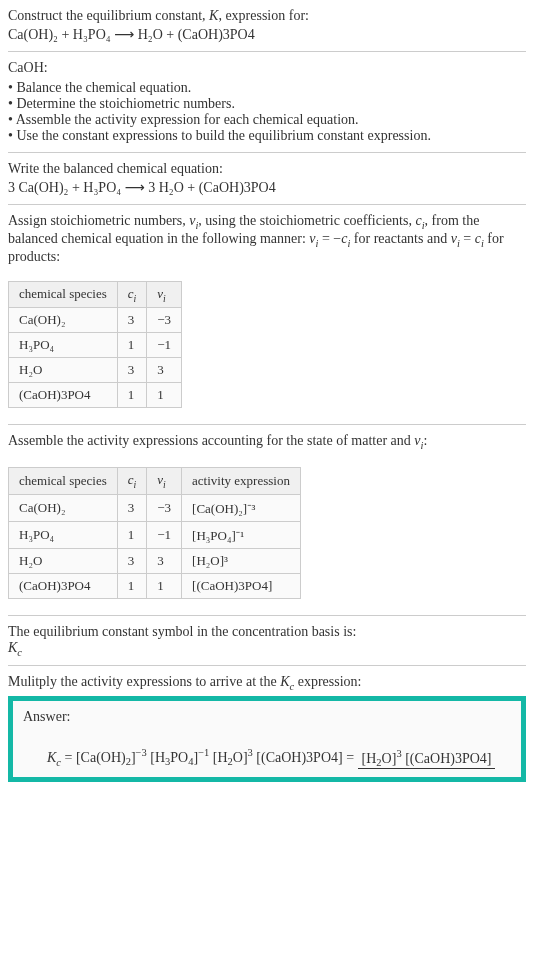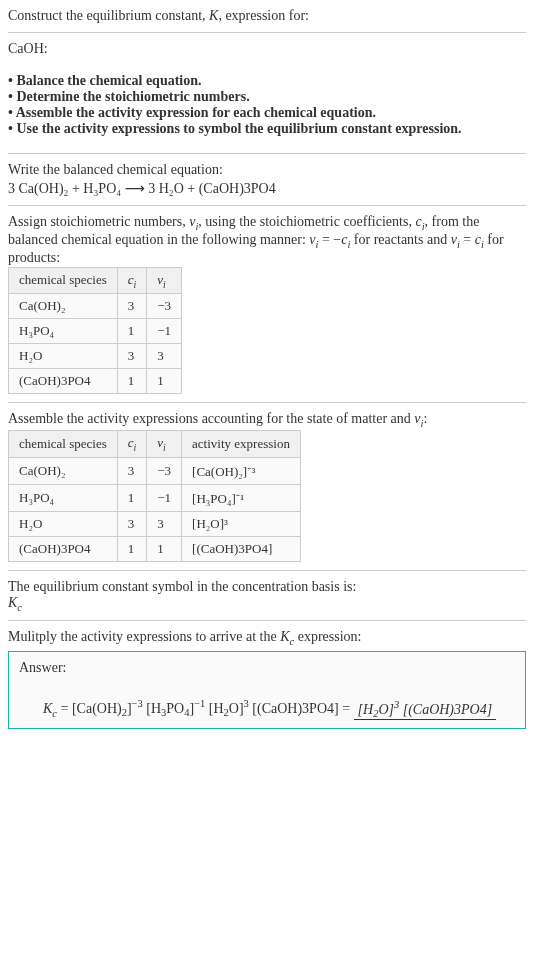"Ca(OH)₂ + H₃PO₄ ⟶ H₂O" div.eq-line { html: none -> <div>Ca(OH)₂ + H₃PO₄ ⟶ H₂O + (CaOH)3PO4</div> }
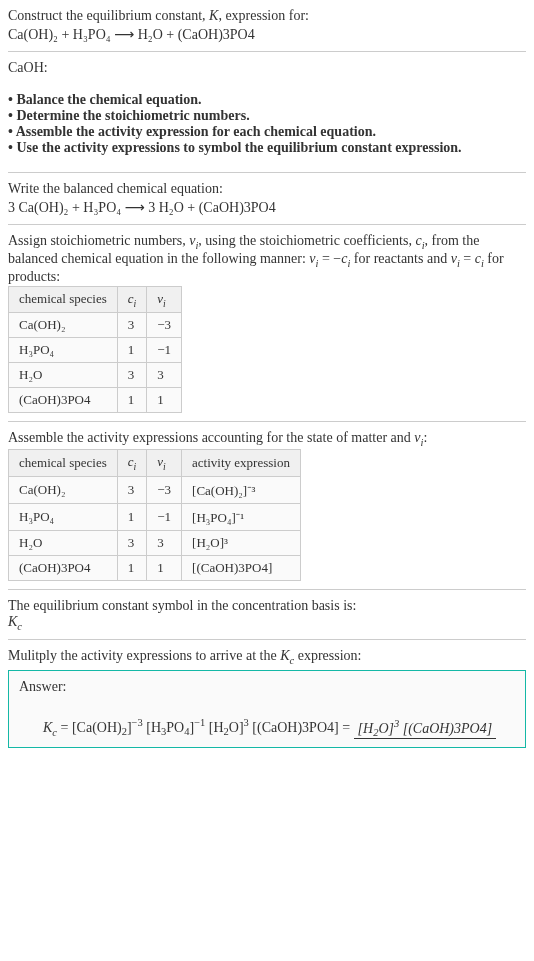"Balance the chemical equation." ul.plan { font-weight: bold -> none; margin: 16px 0 -> 4px 0 }
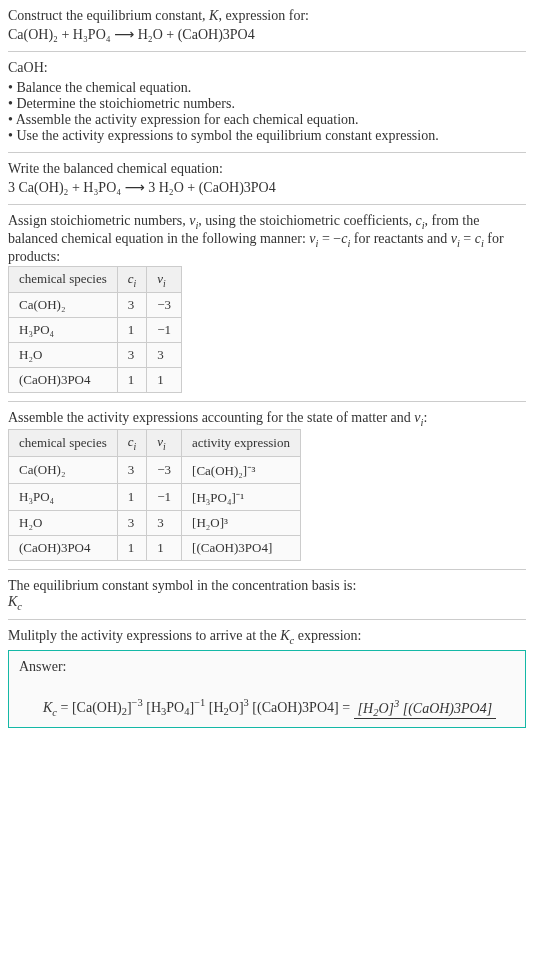"Use the activity expressions to" li { text: activity expressions to symbol -> constant expressions to build }
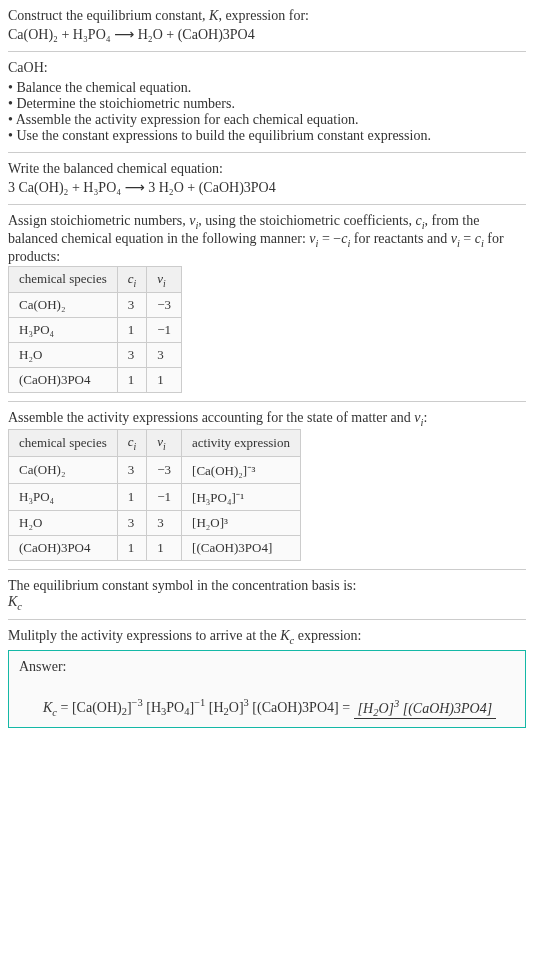"chemical species" table.data { margin: 1px 0 -> 16px 0 }
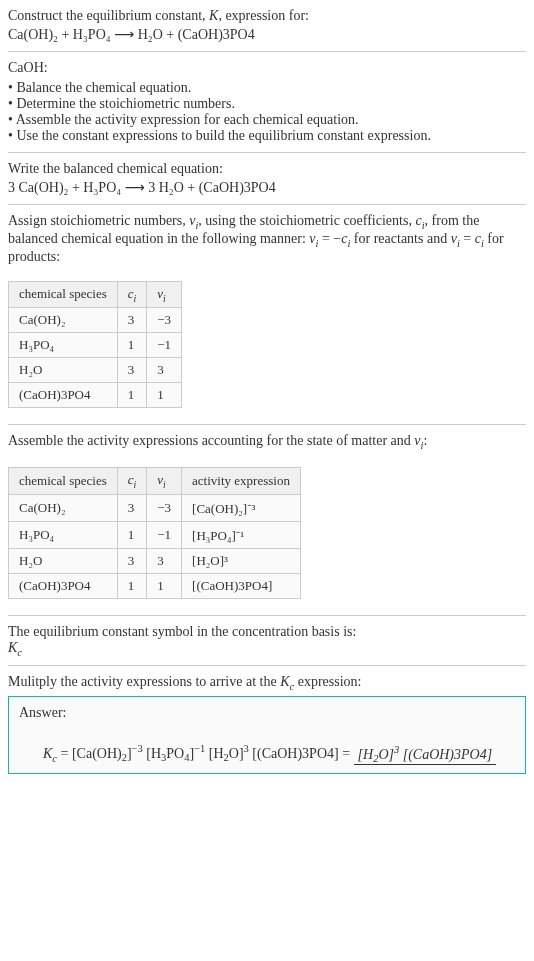"Answer:" .answer-box { border: 1px solid #14b8a6 -> 5px solid #14b8a6 }
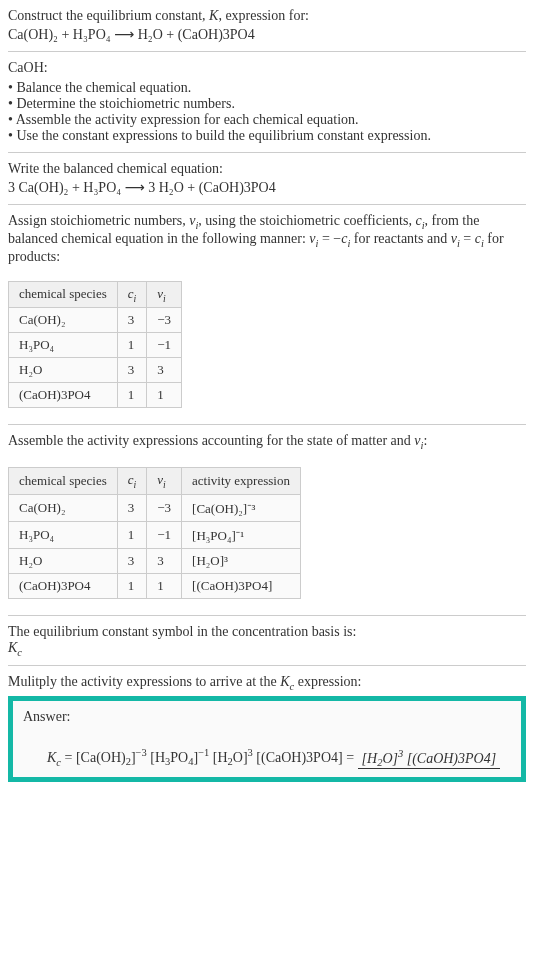"[H2O]3 [(CaOH)3PO4]" .frac .num { font-style: italic -> none }
